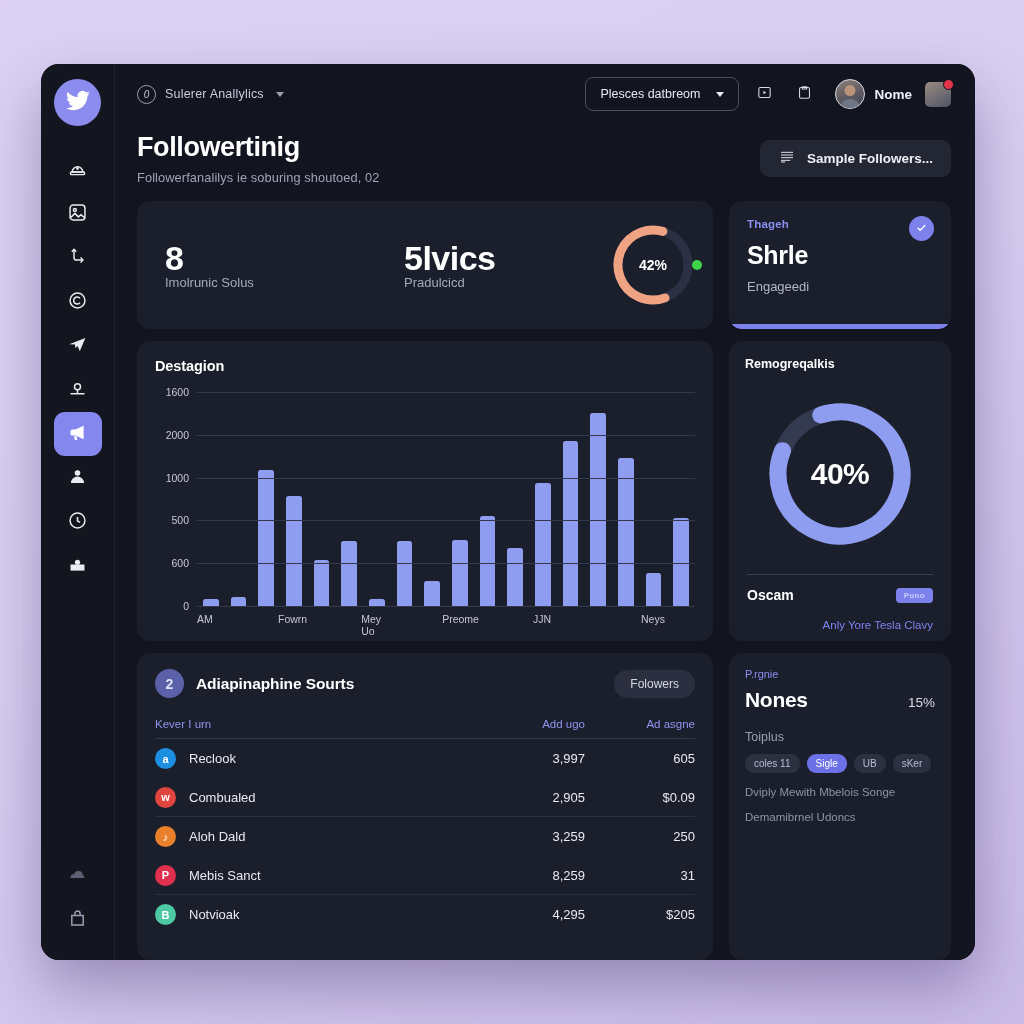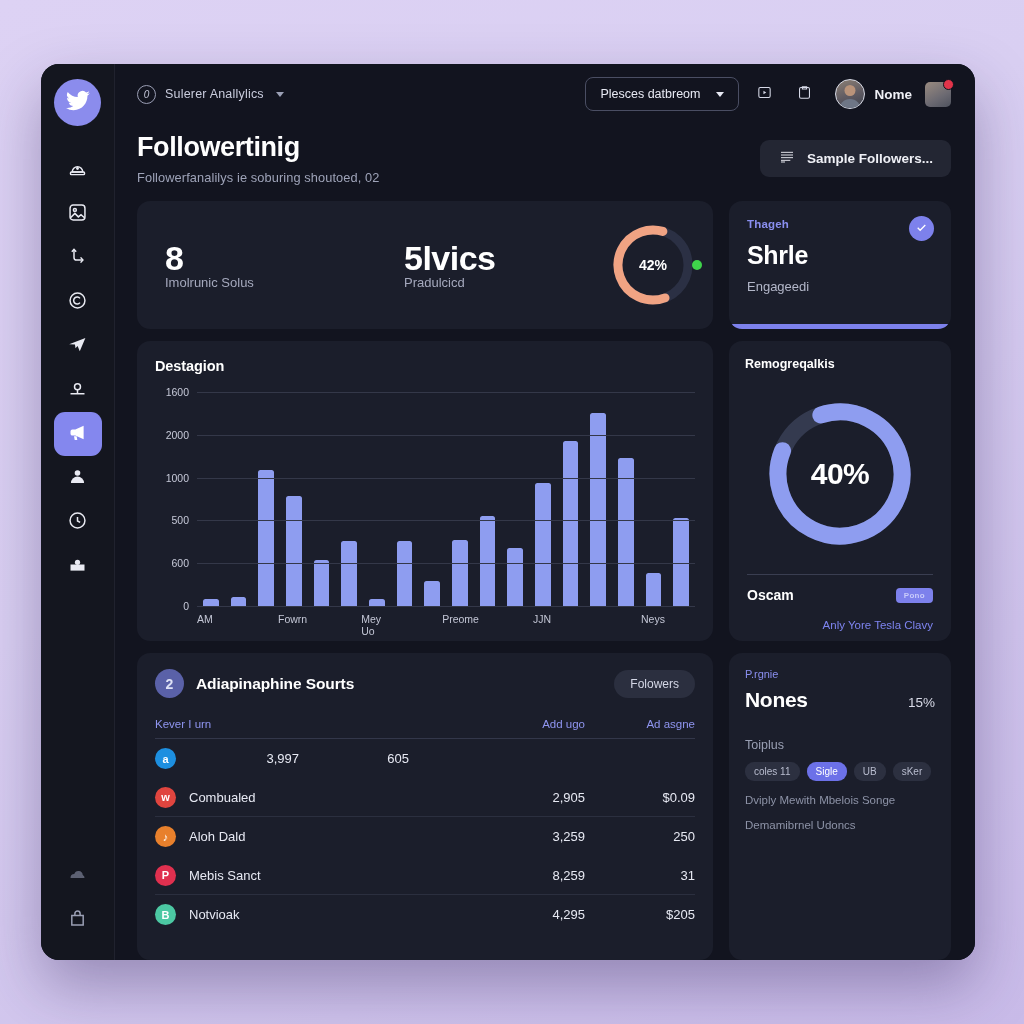"Toiplus" .pf-sub { margin-top: 26px -> 18px }
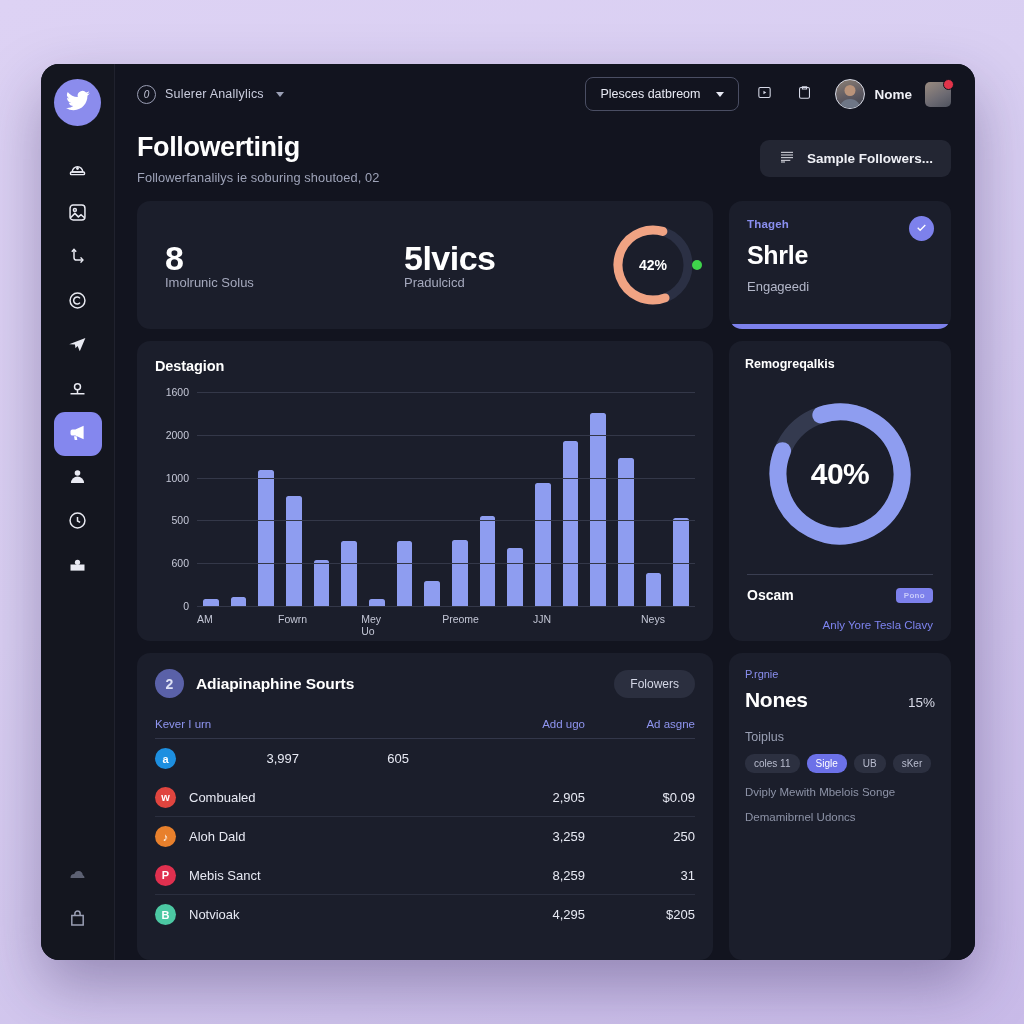"Reclook" span.col-name { html: none -> <span>Reclook</span> }
